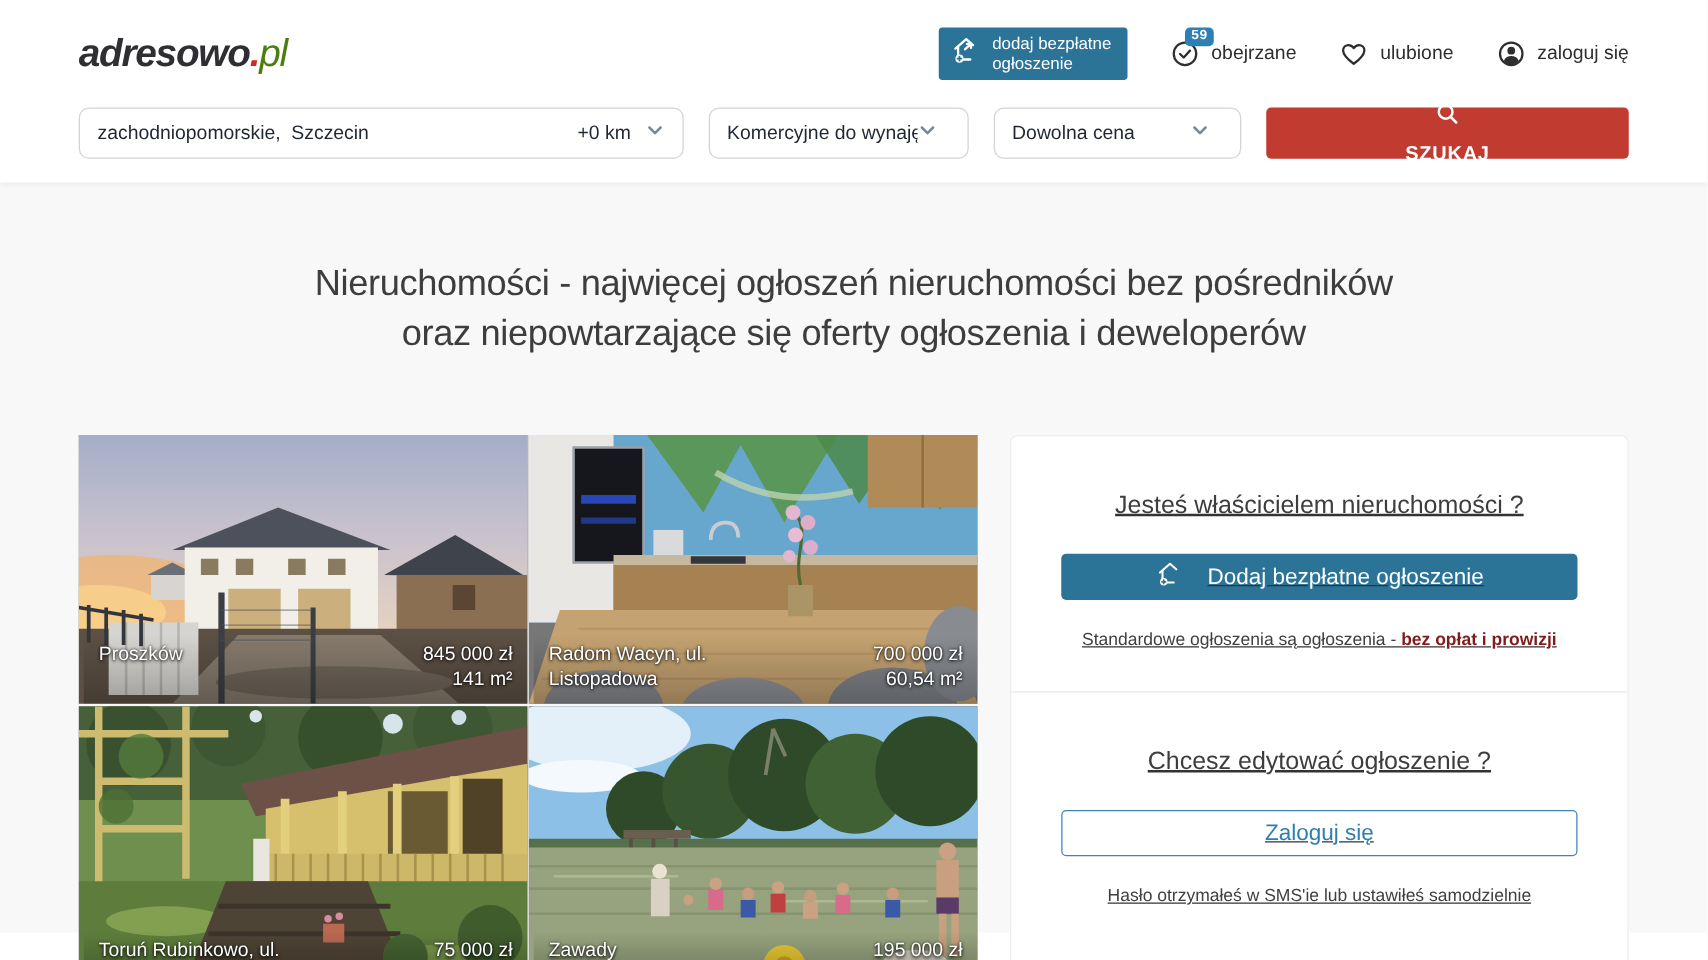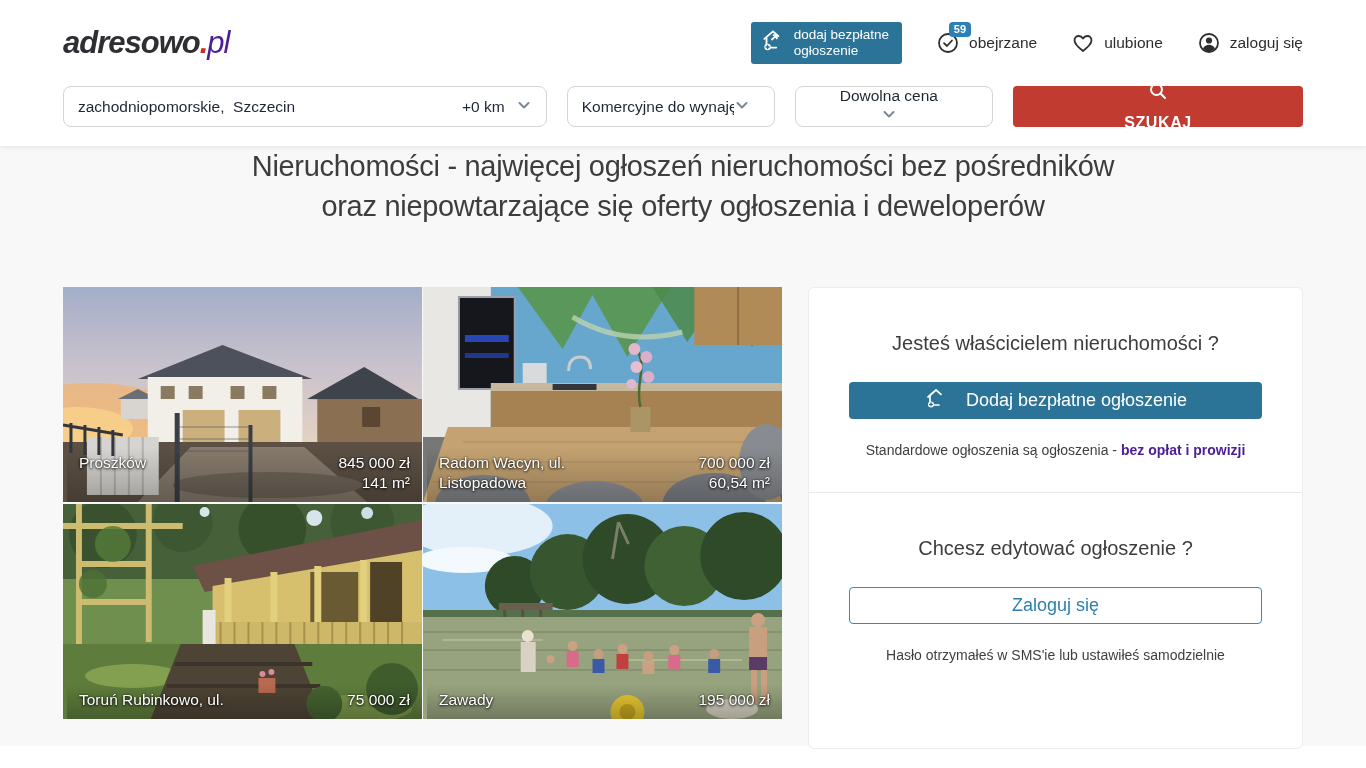"pl" .logo .b2 { color: #4c1d95 -> #4d7c0f }
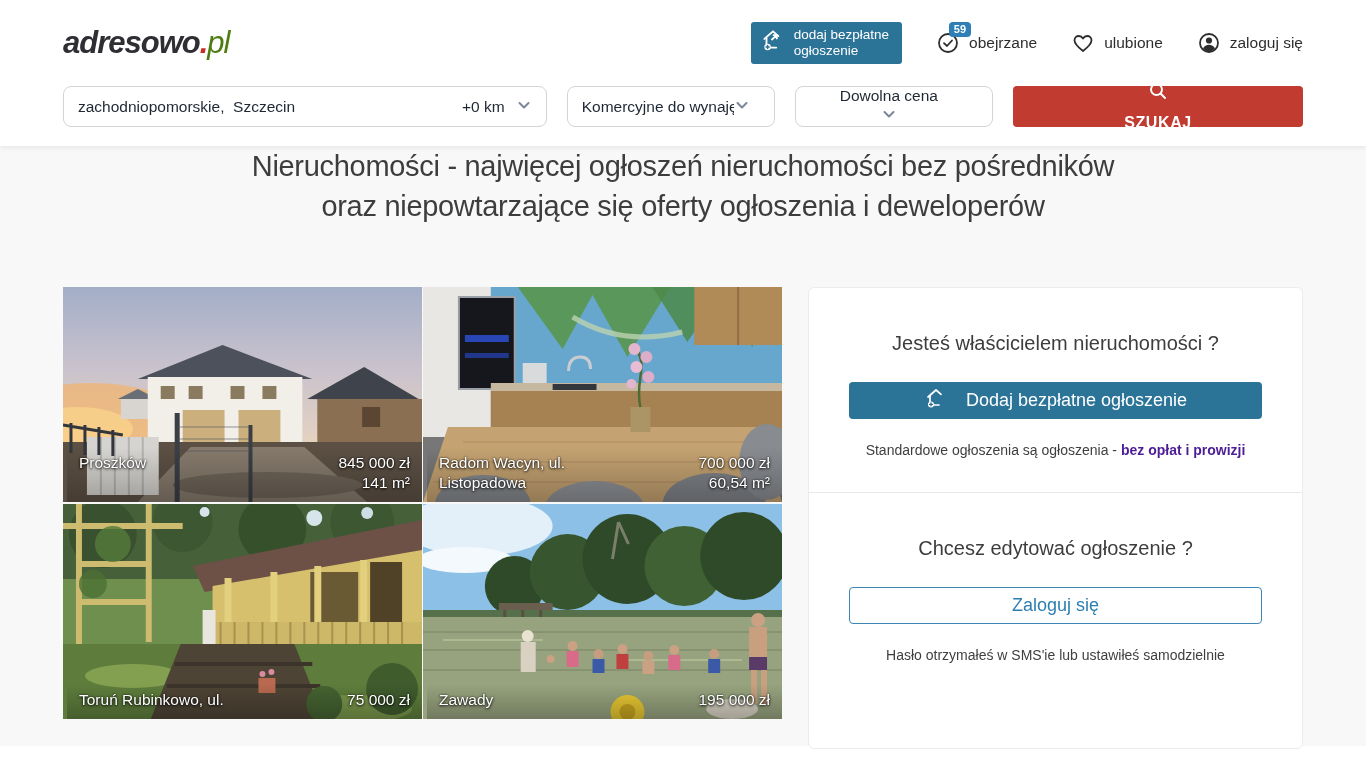"59" .badge { font-family: none -> Liberation Mono, monospace }
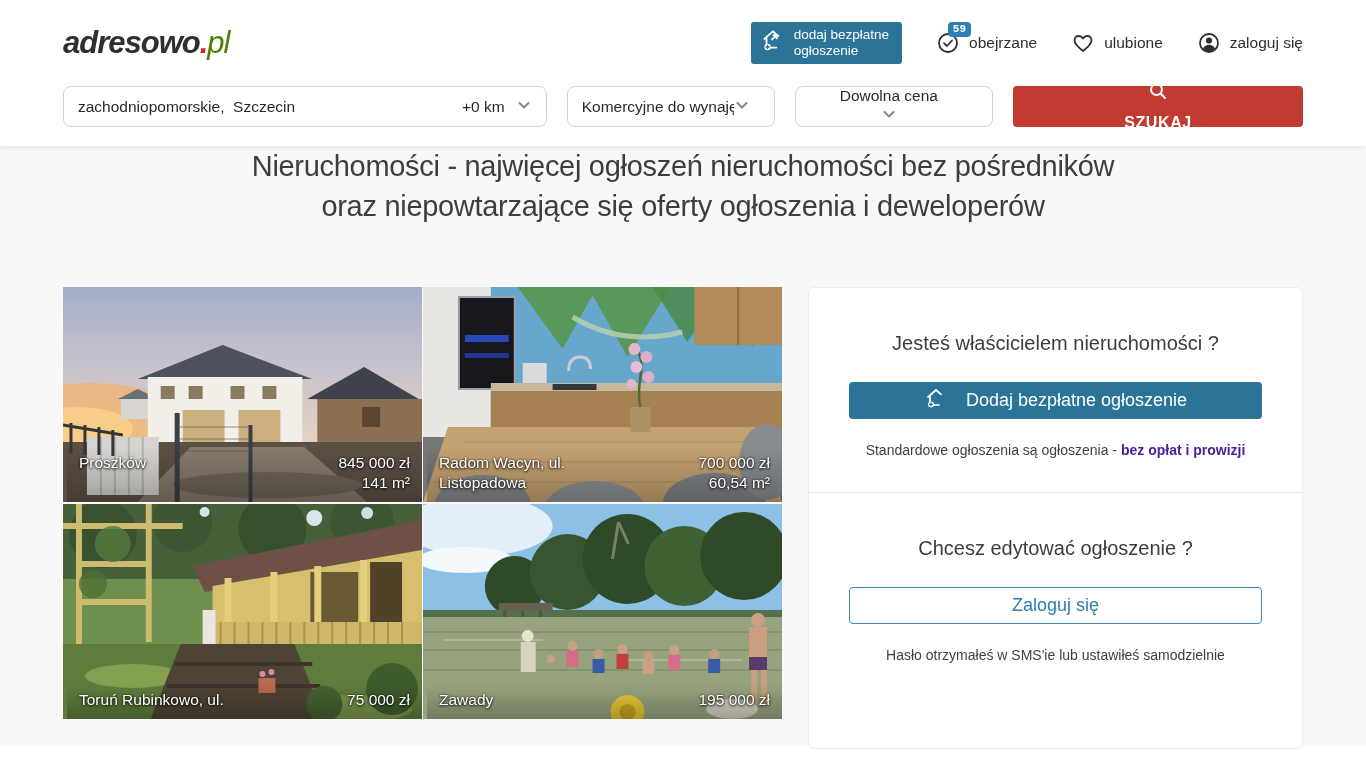"Dowolna cena" .sel-price { flex-direction: column -> none }
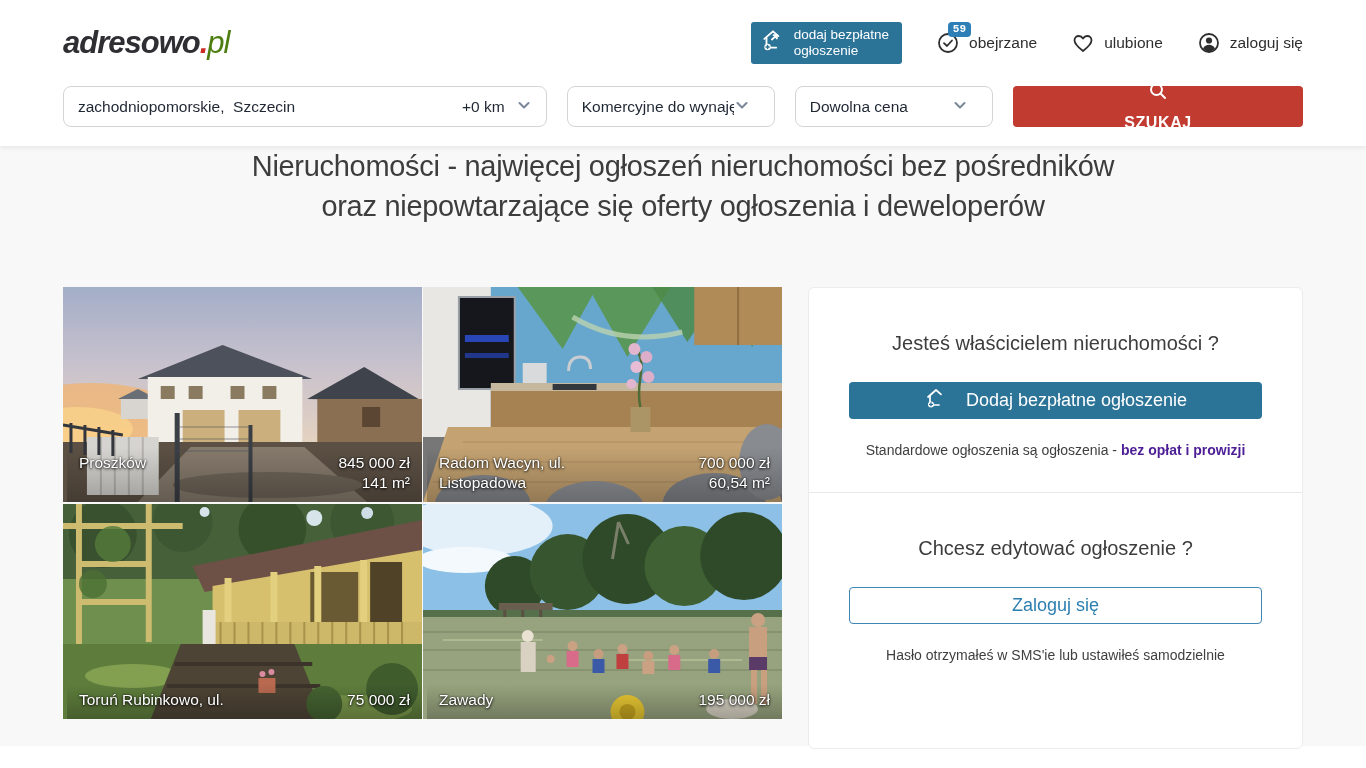"Nieruchomości - najwięcej ogłoszeń" main { padding-top: none -> 61px }
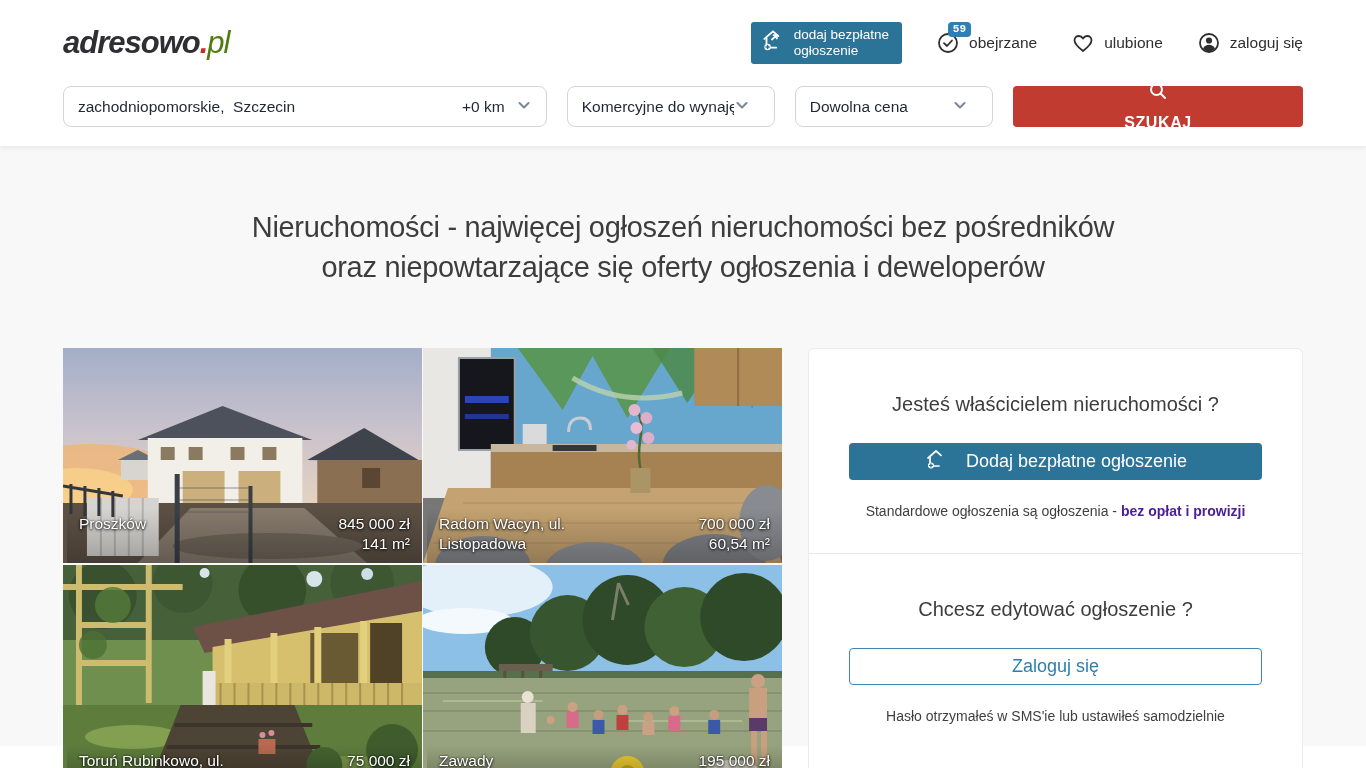"Jesteś właścicielem nieruchomości ?" .side-section { text-decoration: none -> underline }
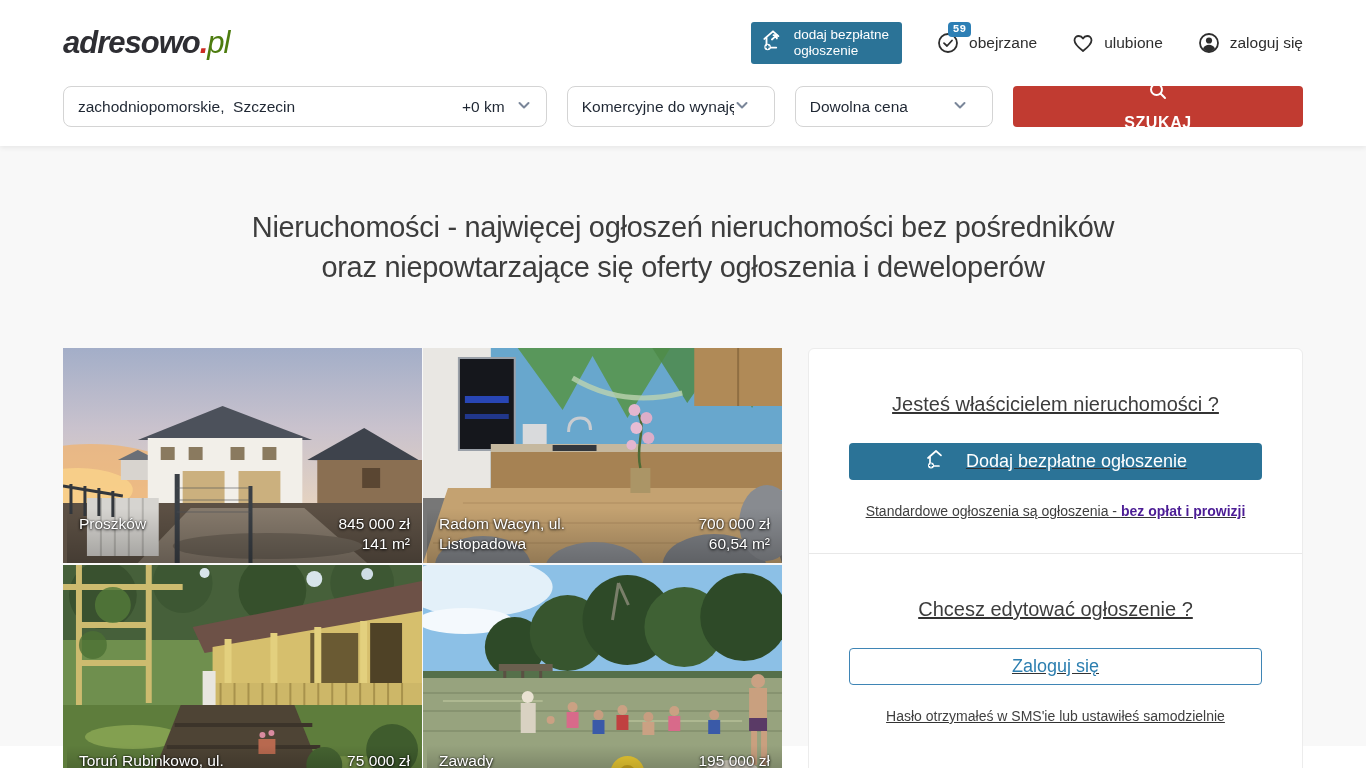"bez opłat i prowizji" .side-note b { color: #4c1d95 -> #7f1d1d }
